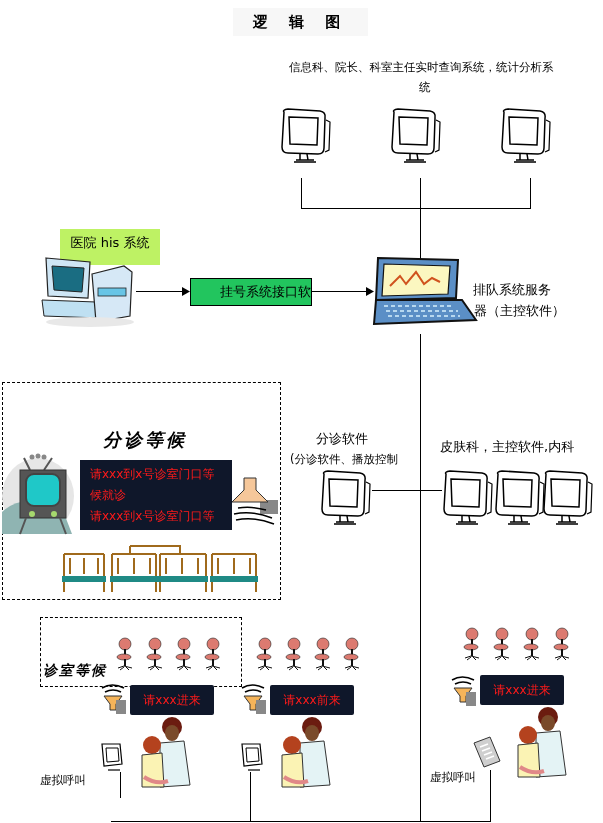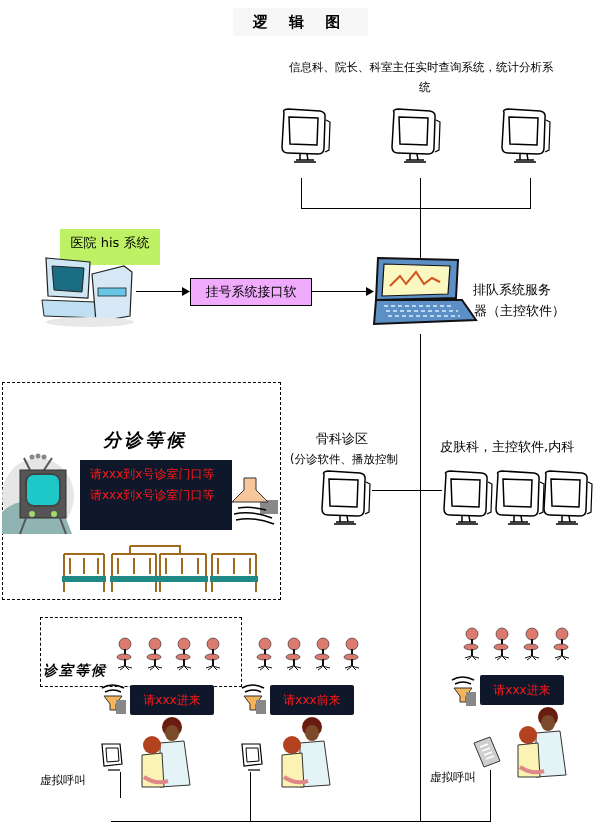"挂号系统接口软" .iface-box { background: #f0abfc -> #22c55e; text-align: center -> right }
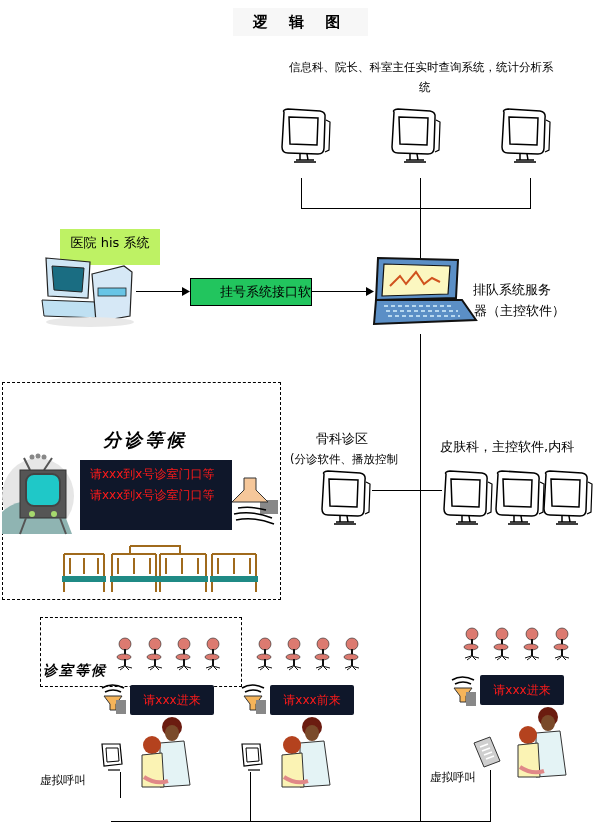"骨科诊区" div.abs { text: 骨科诊区 -> 分诊软件 }
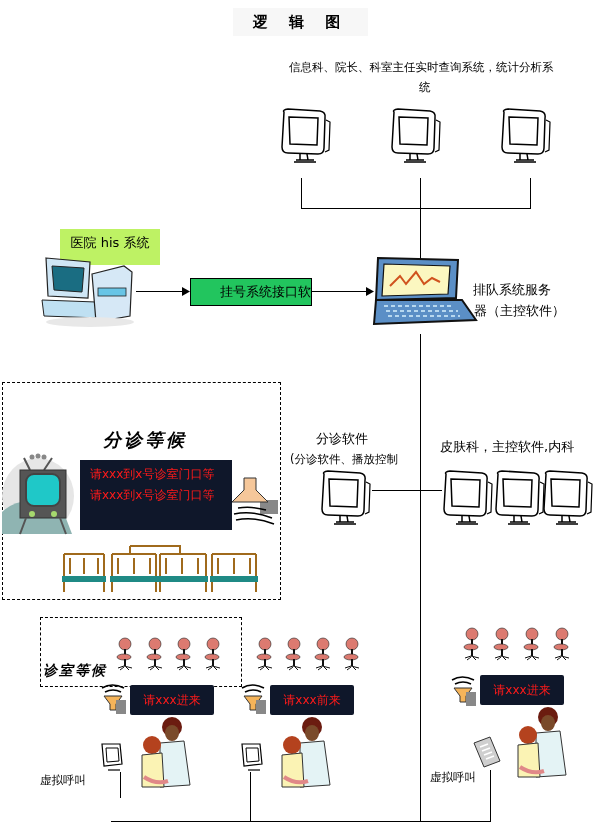"候就诊" div { html: none -> <div>候就诊</div> }
